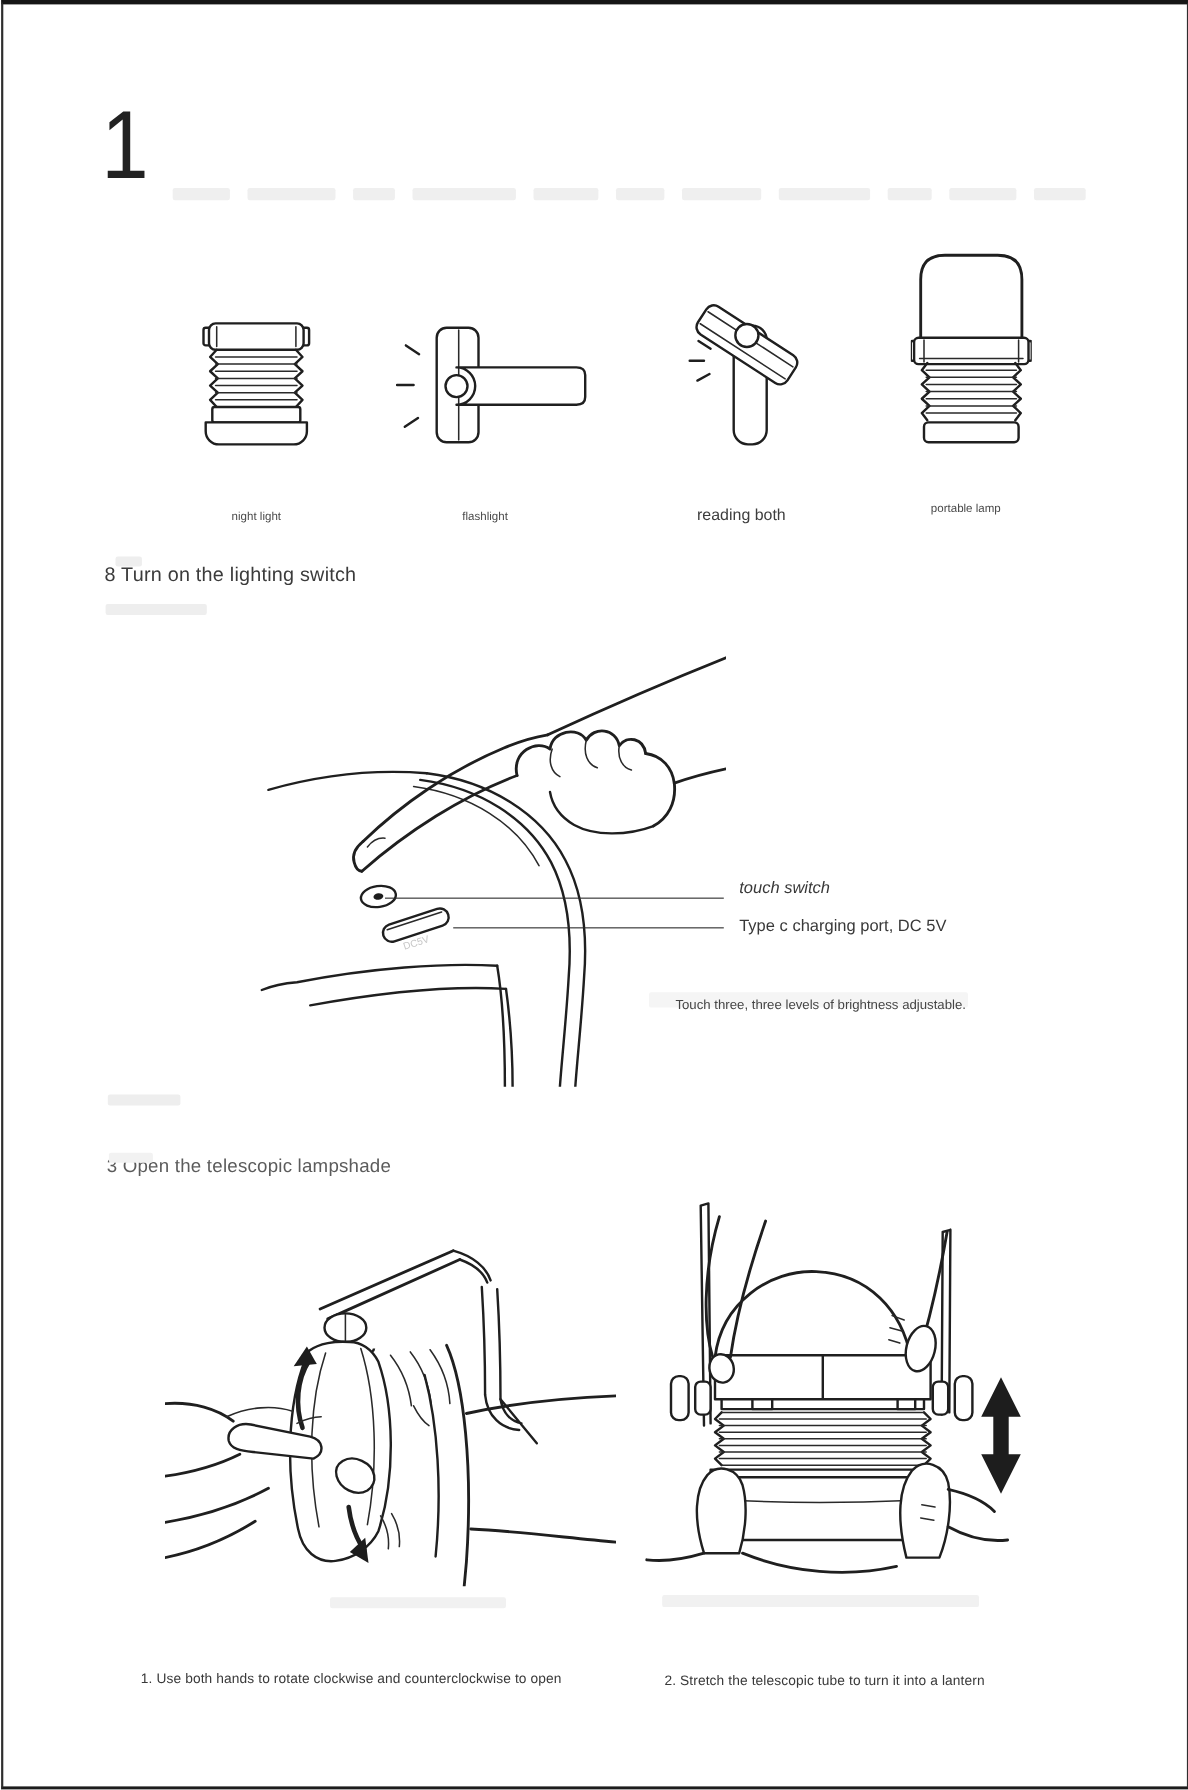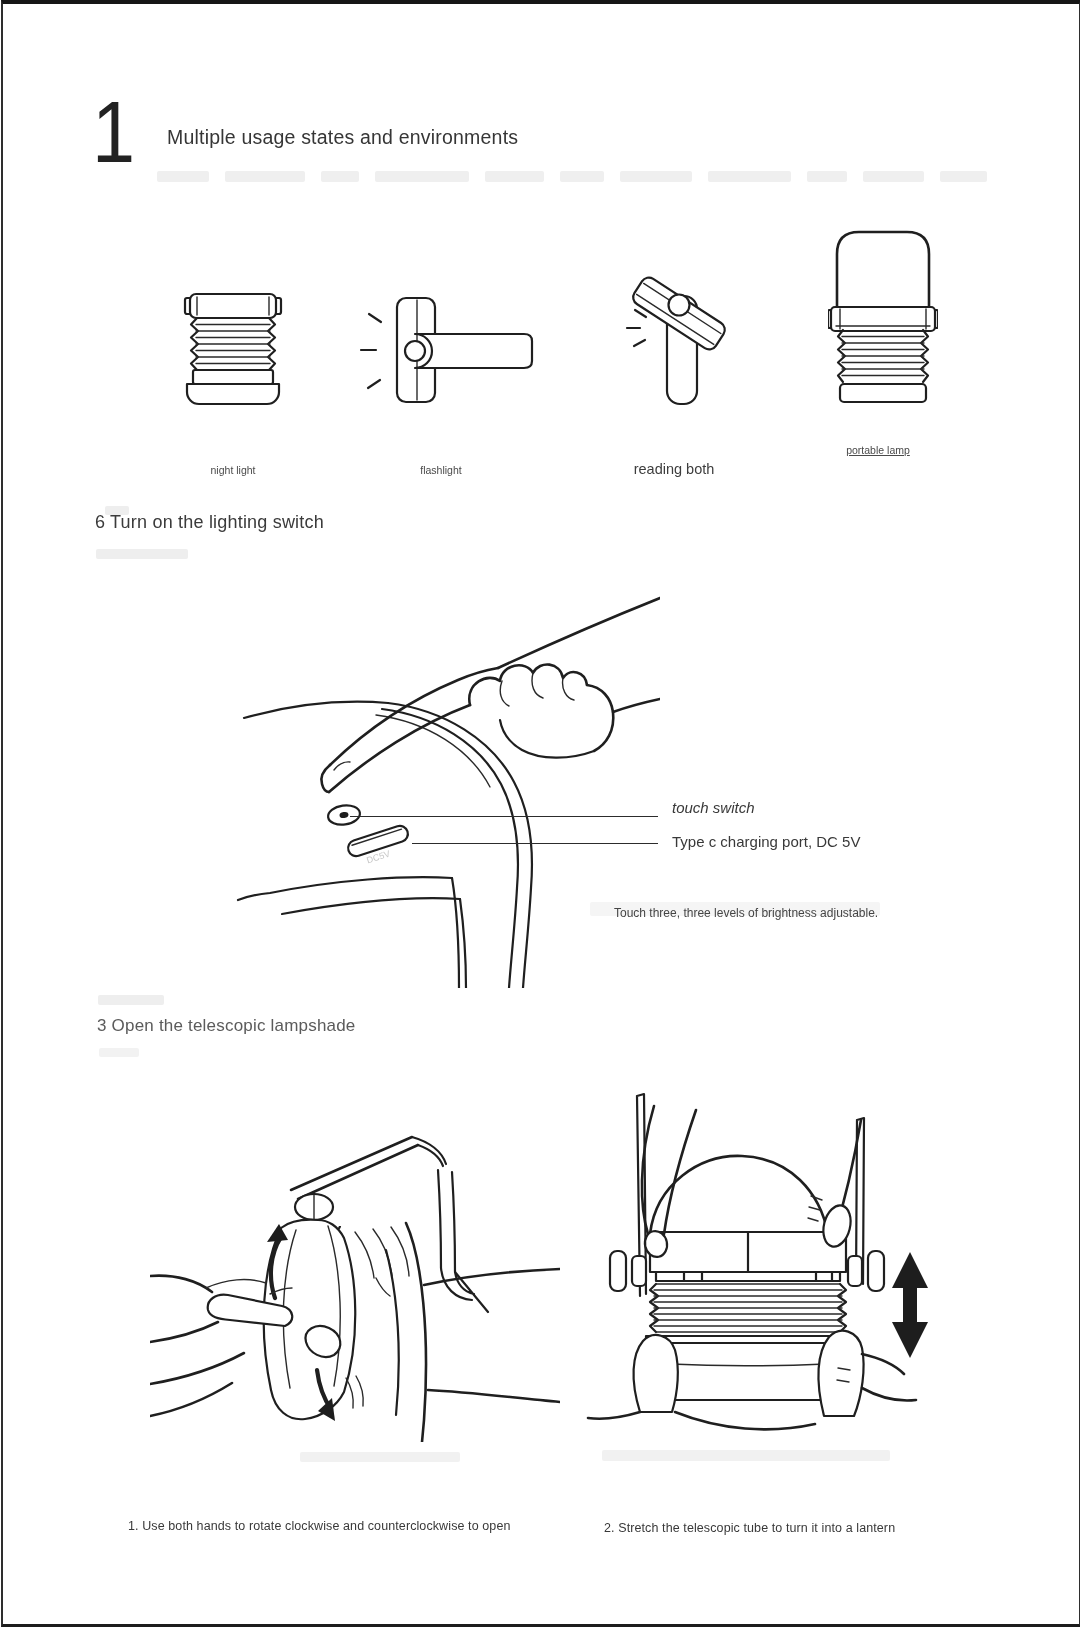"Multiple usage states and environments" div.abs { html: <div>Multiple usage states and environments</div> -> none }
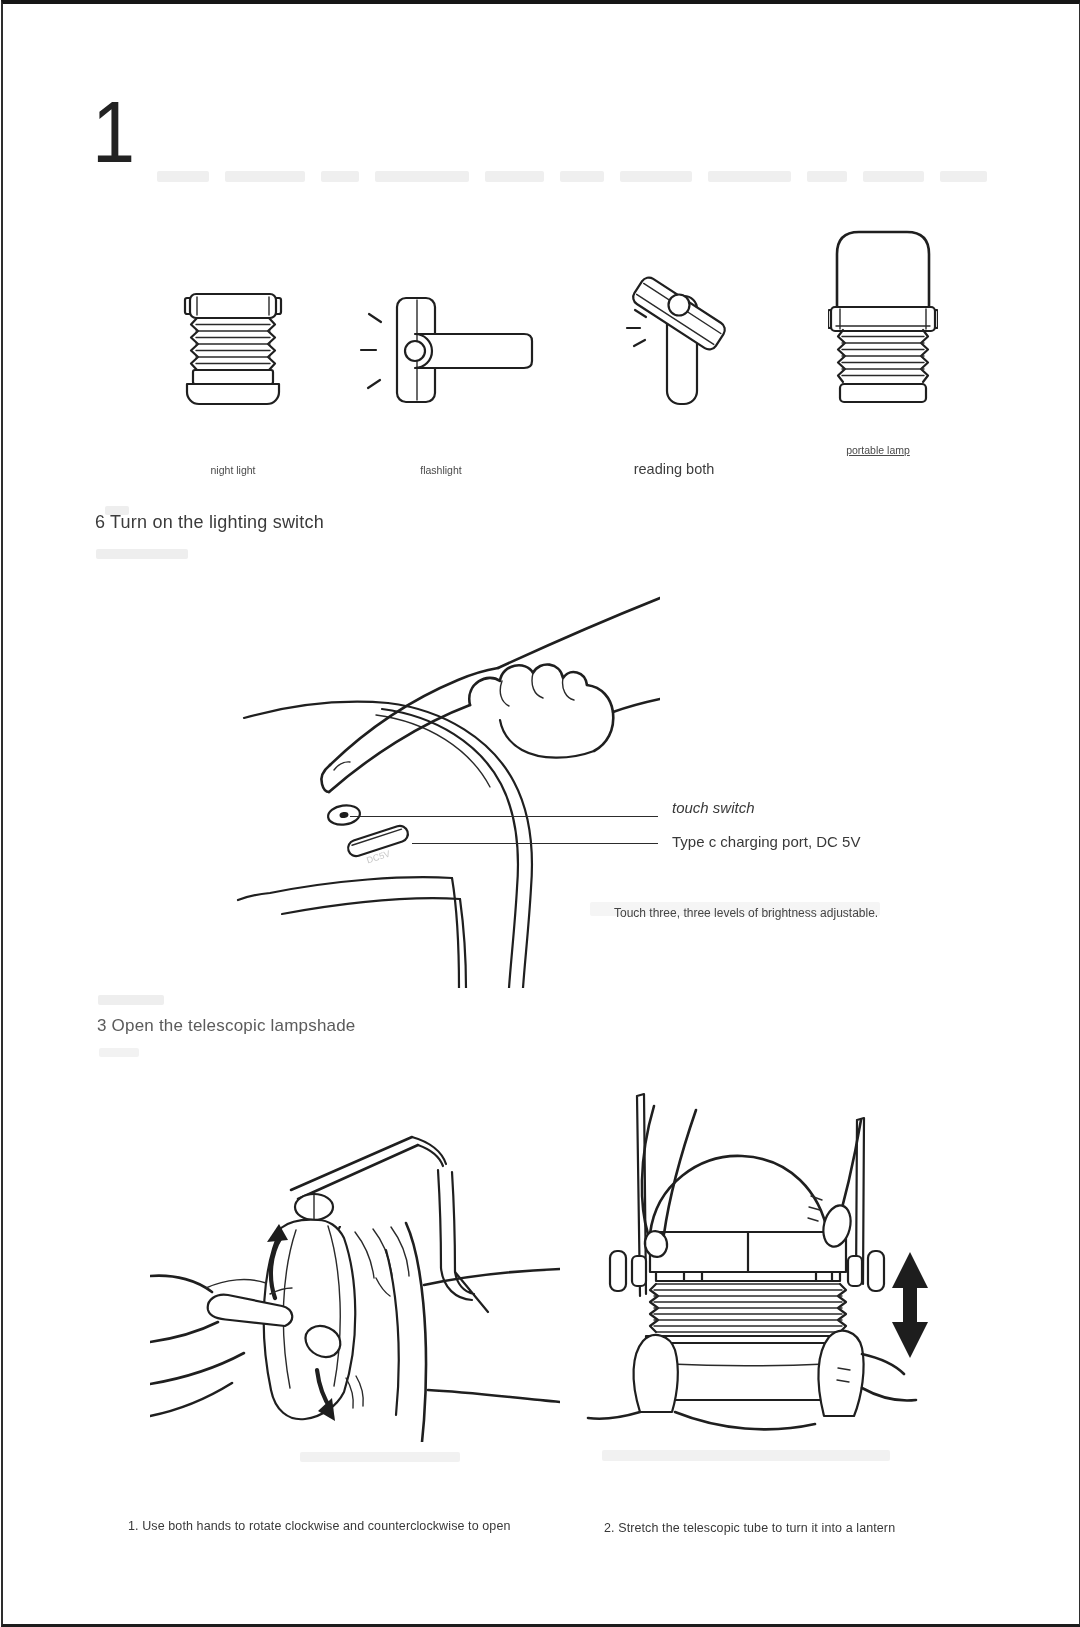"portable lamp" div.abs { text-decoration: underline -> none; top: 413px -> 425px }
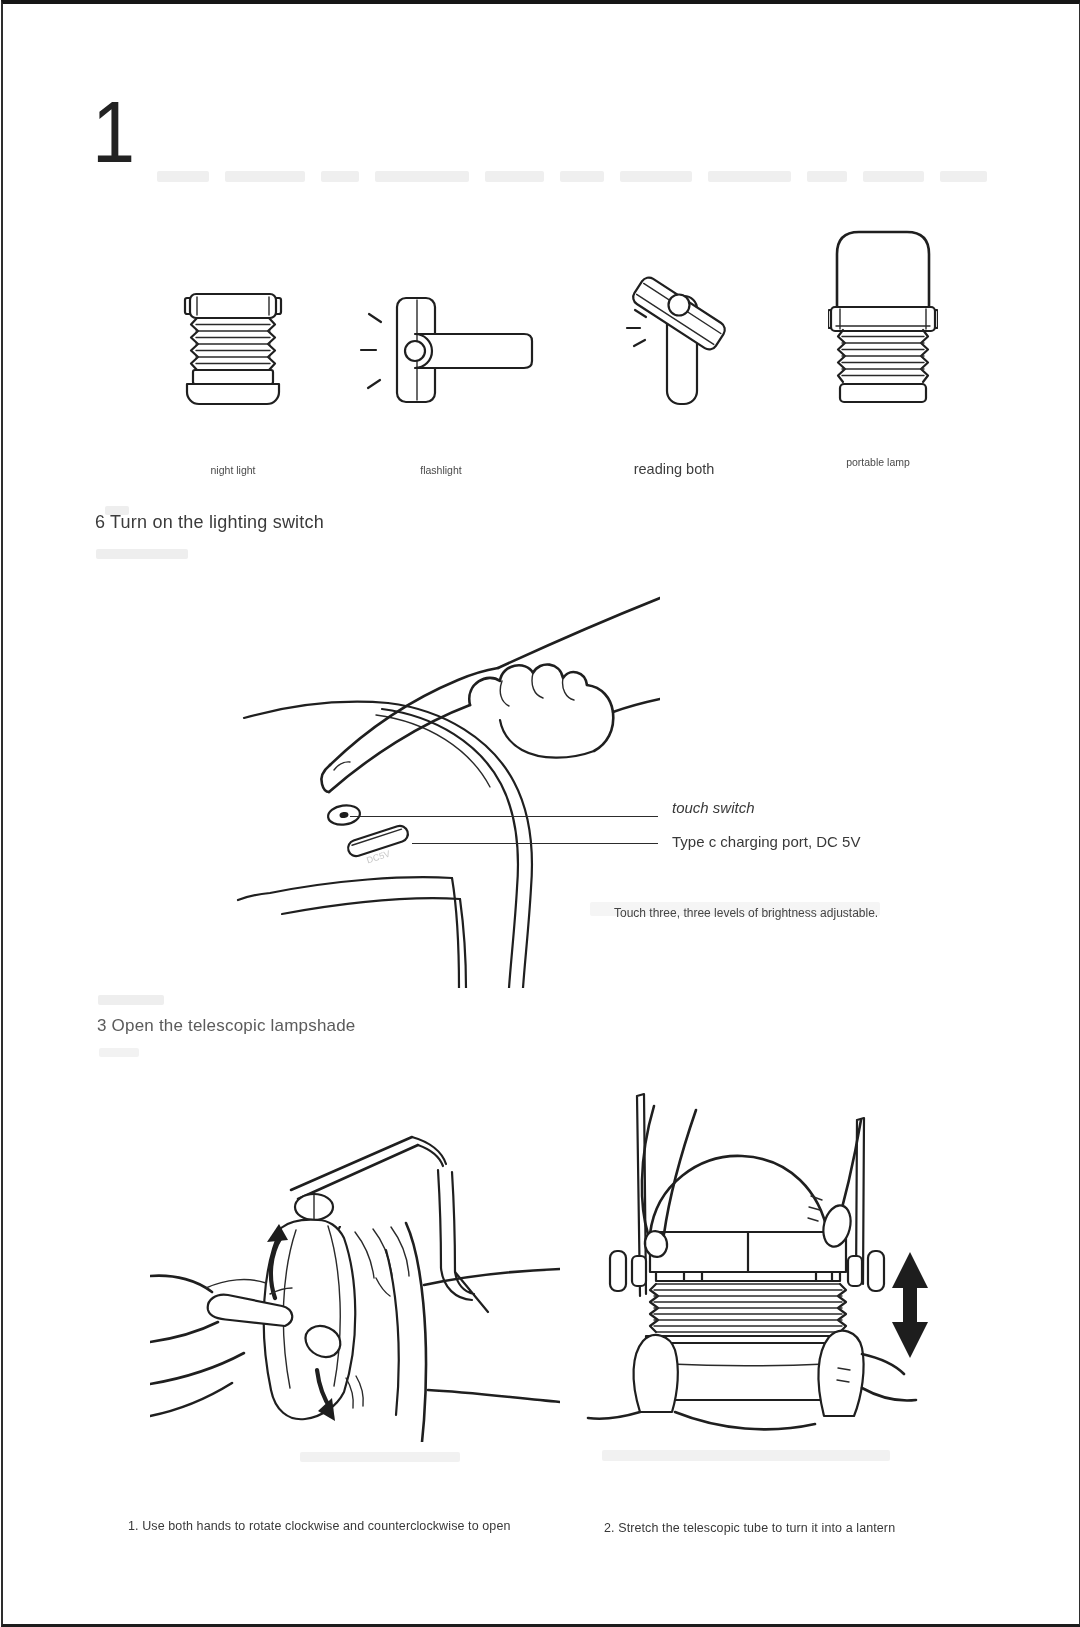"6 Turn on the lighting" div.abs { text: 6 -> 8 }
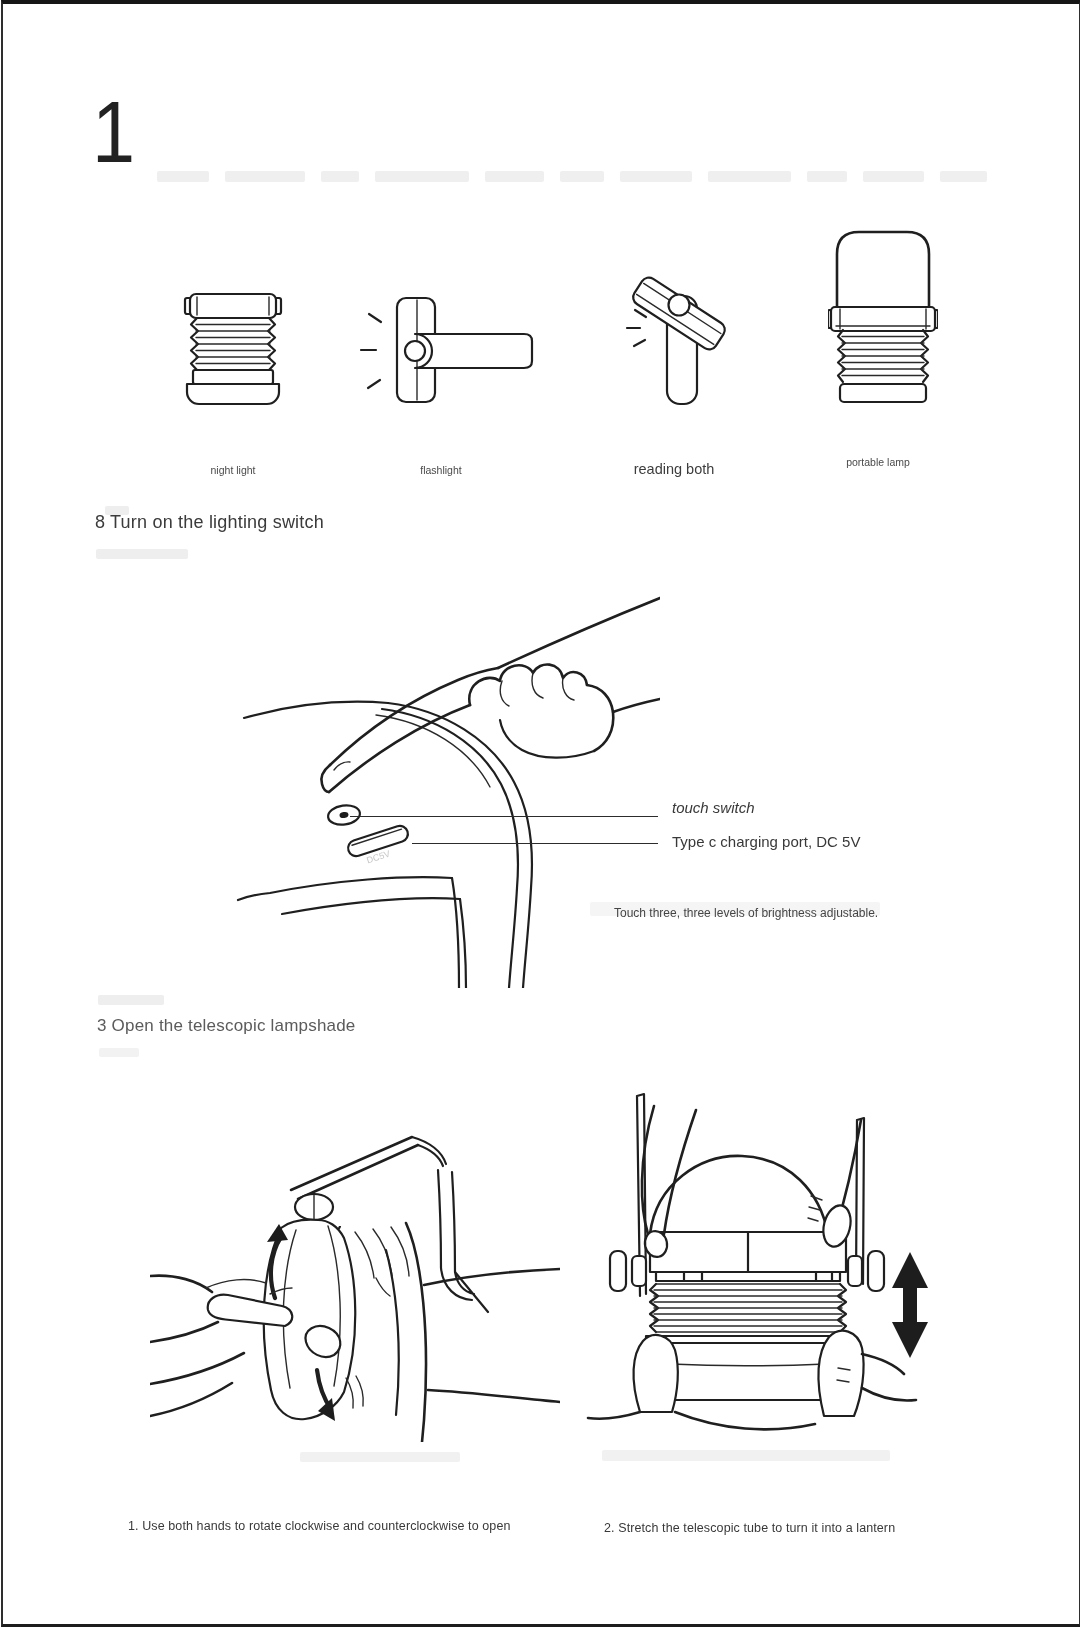"3 Open the telescopic lampshade" .h3 { top: 1016px -> 1050px }
